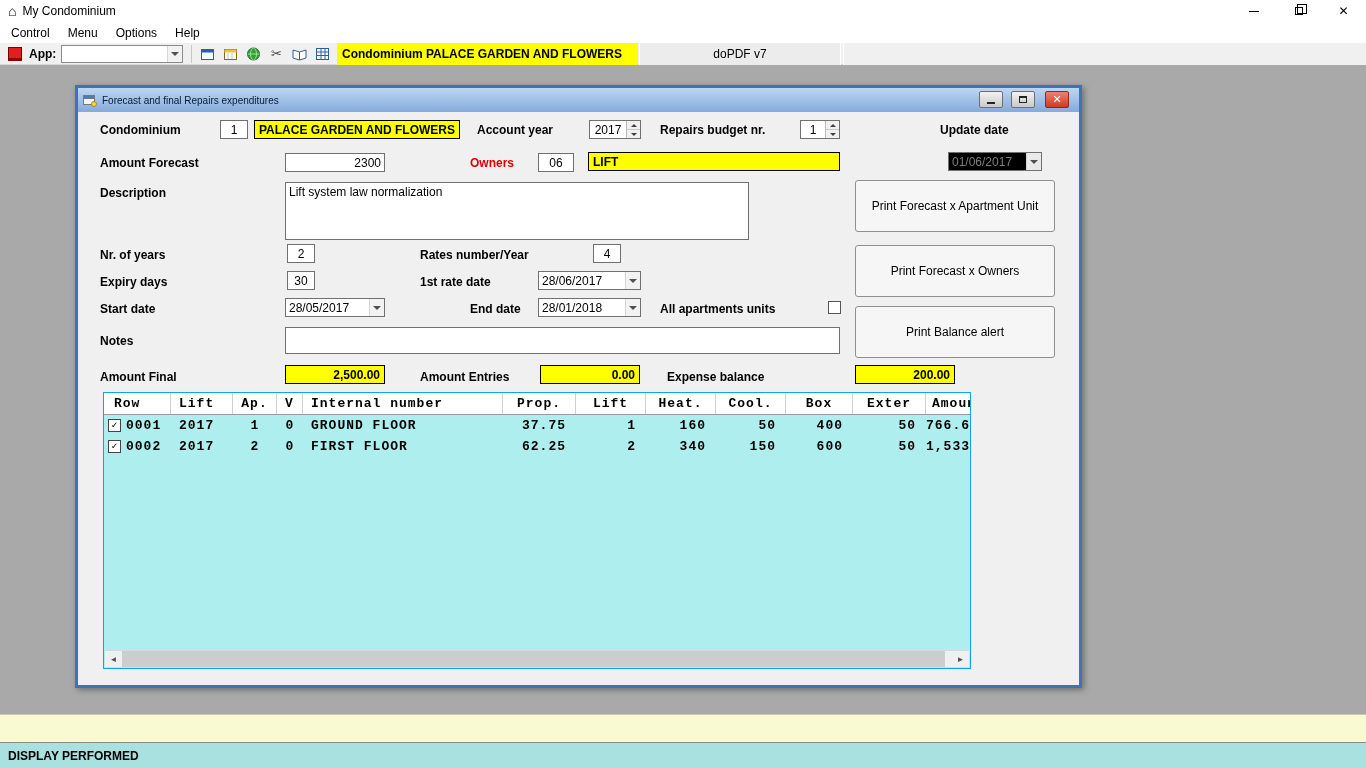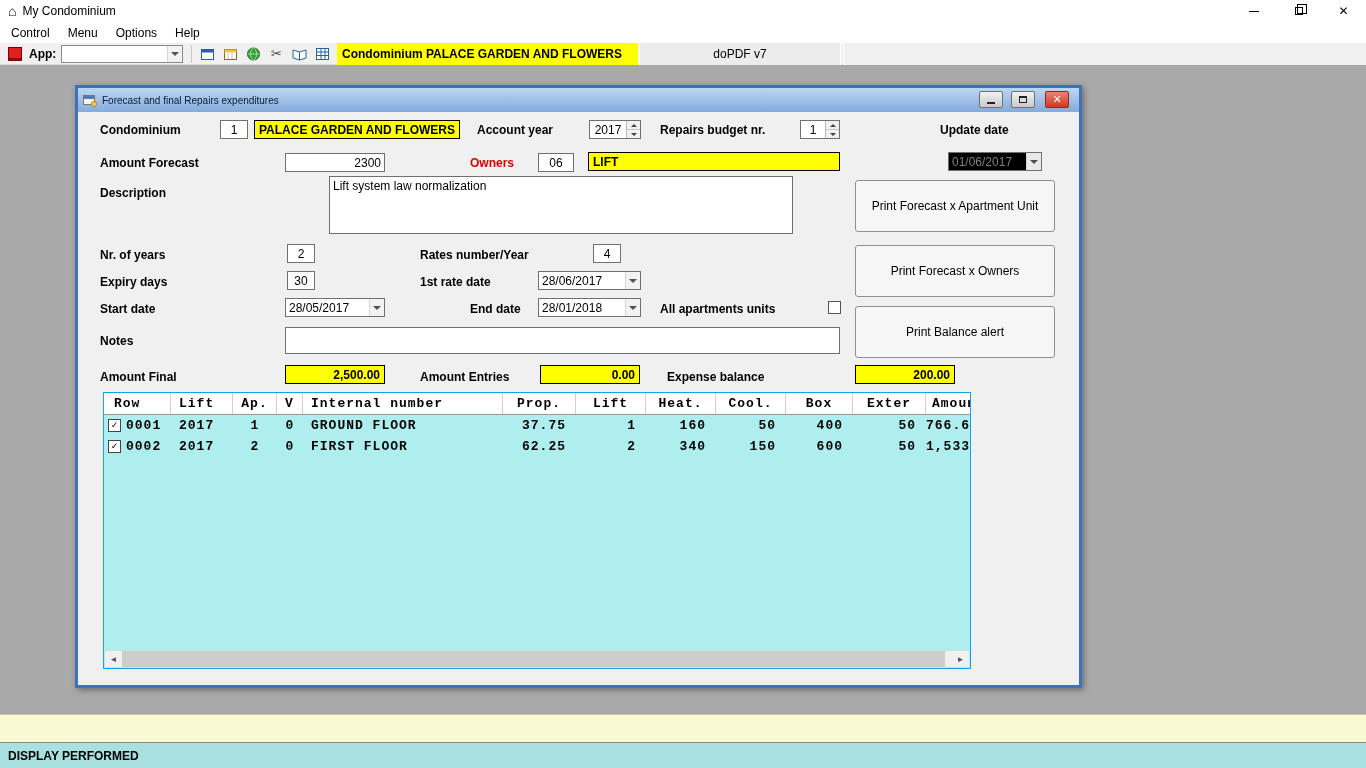"Lift system law normalization" textarea.tarea { margin-left: 44px -> none; top: 64px -> 70px }
